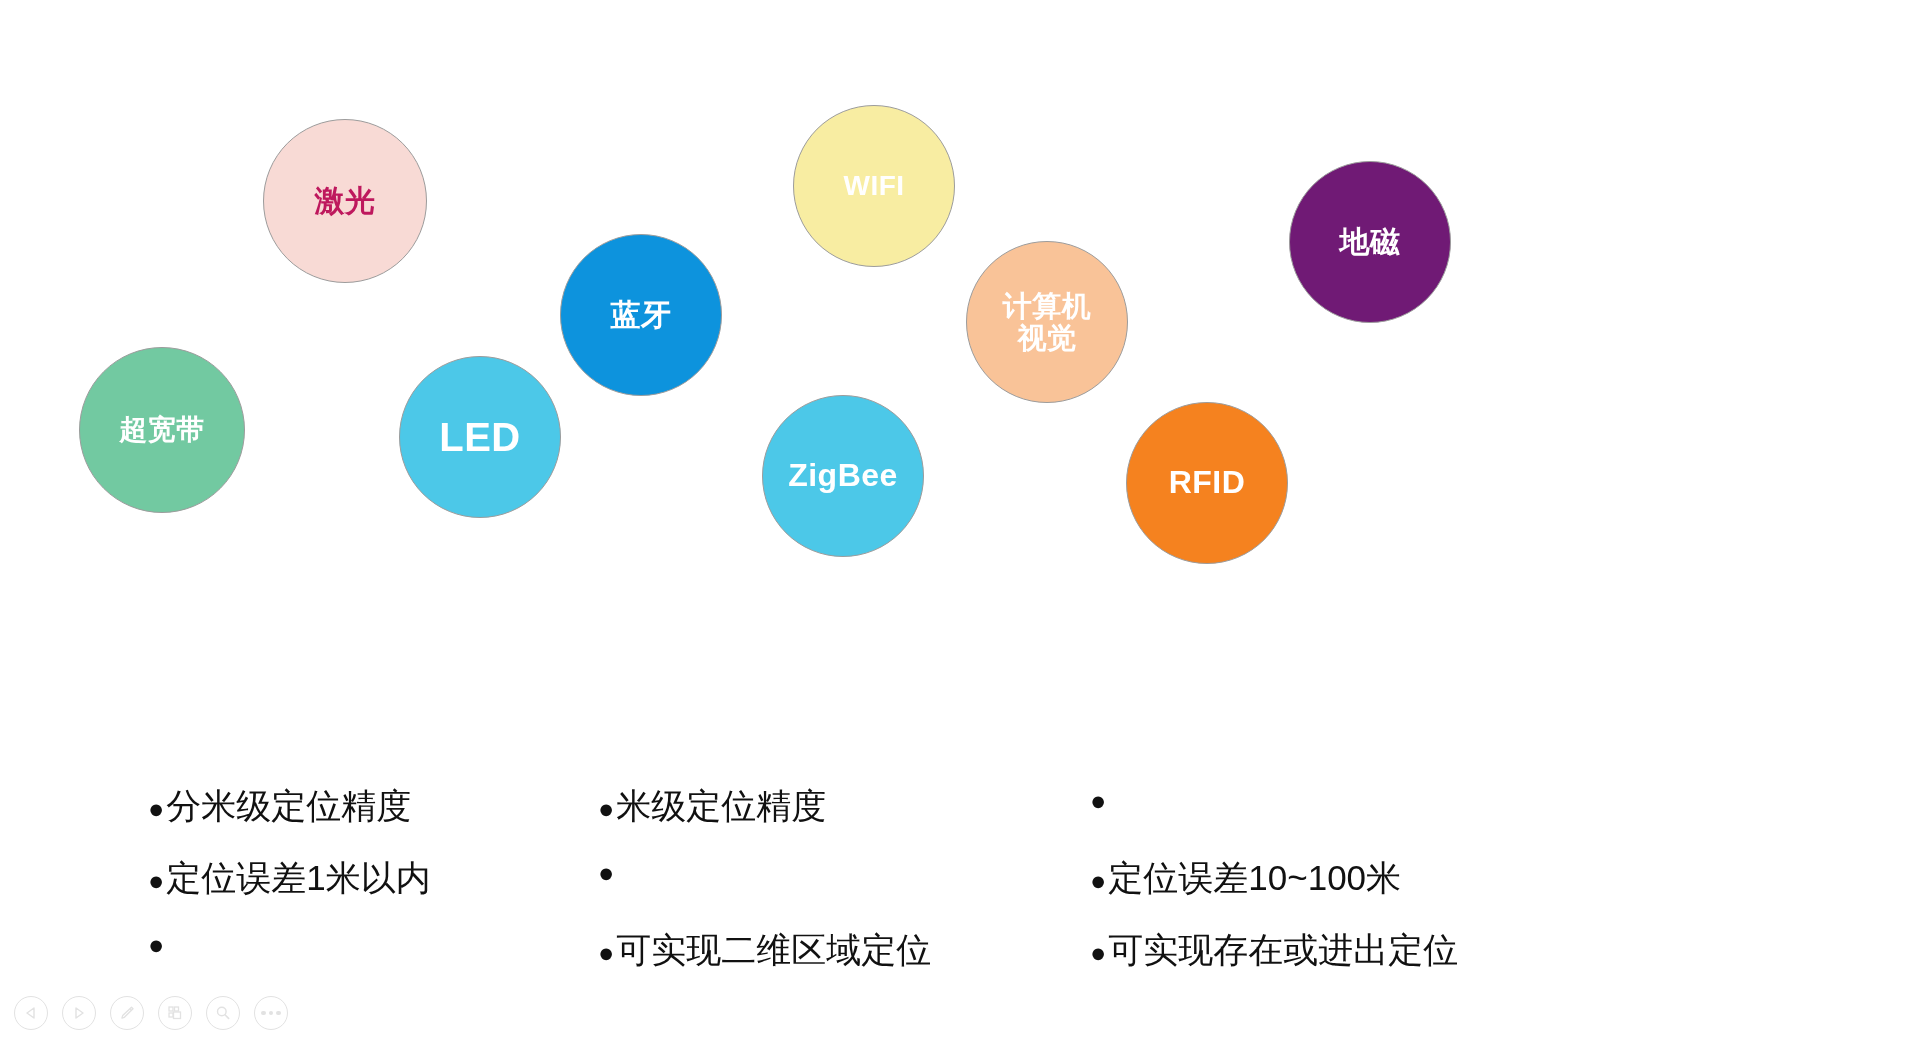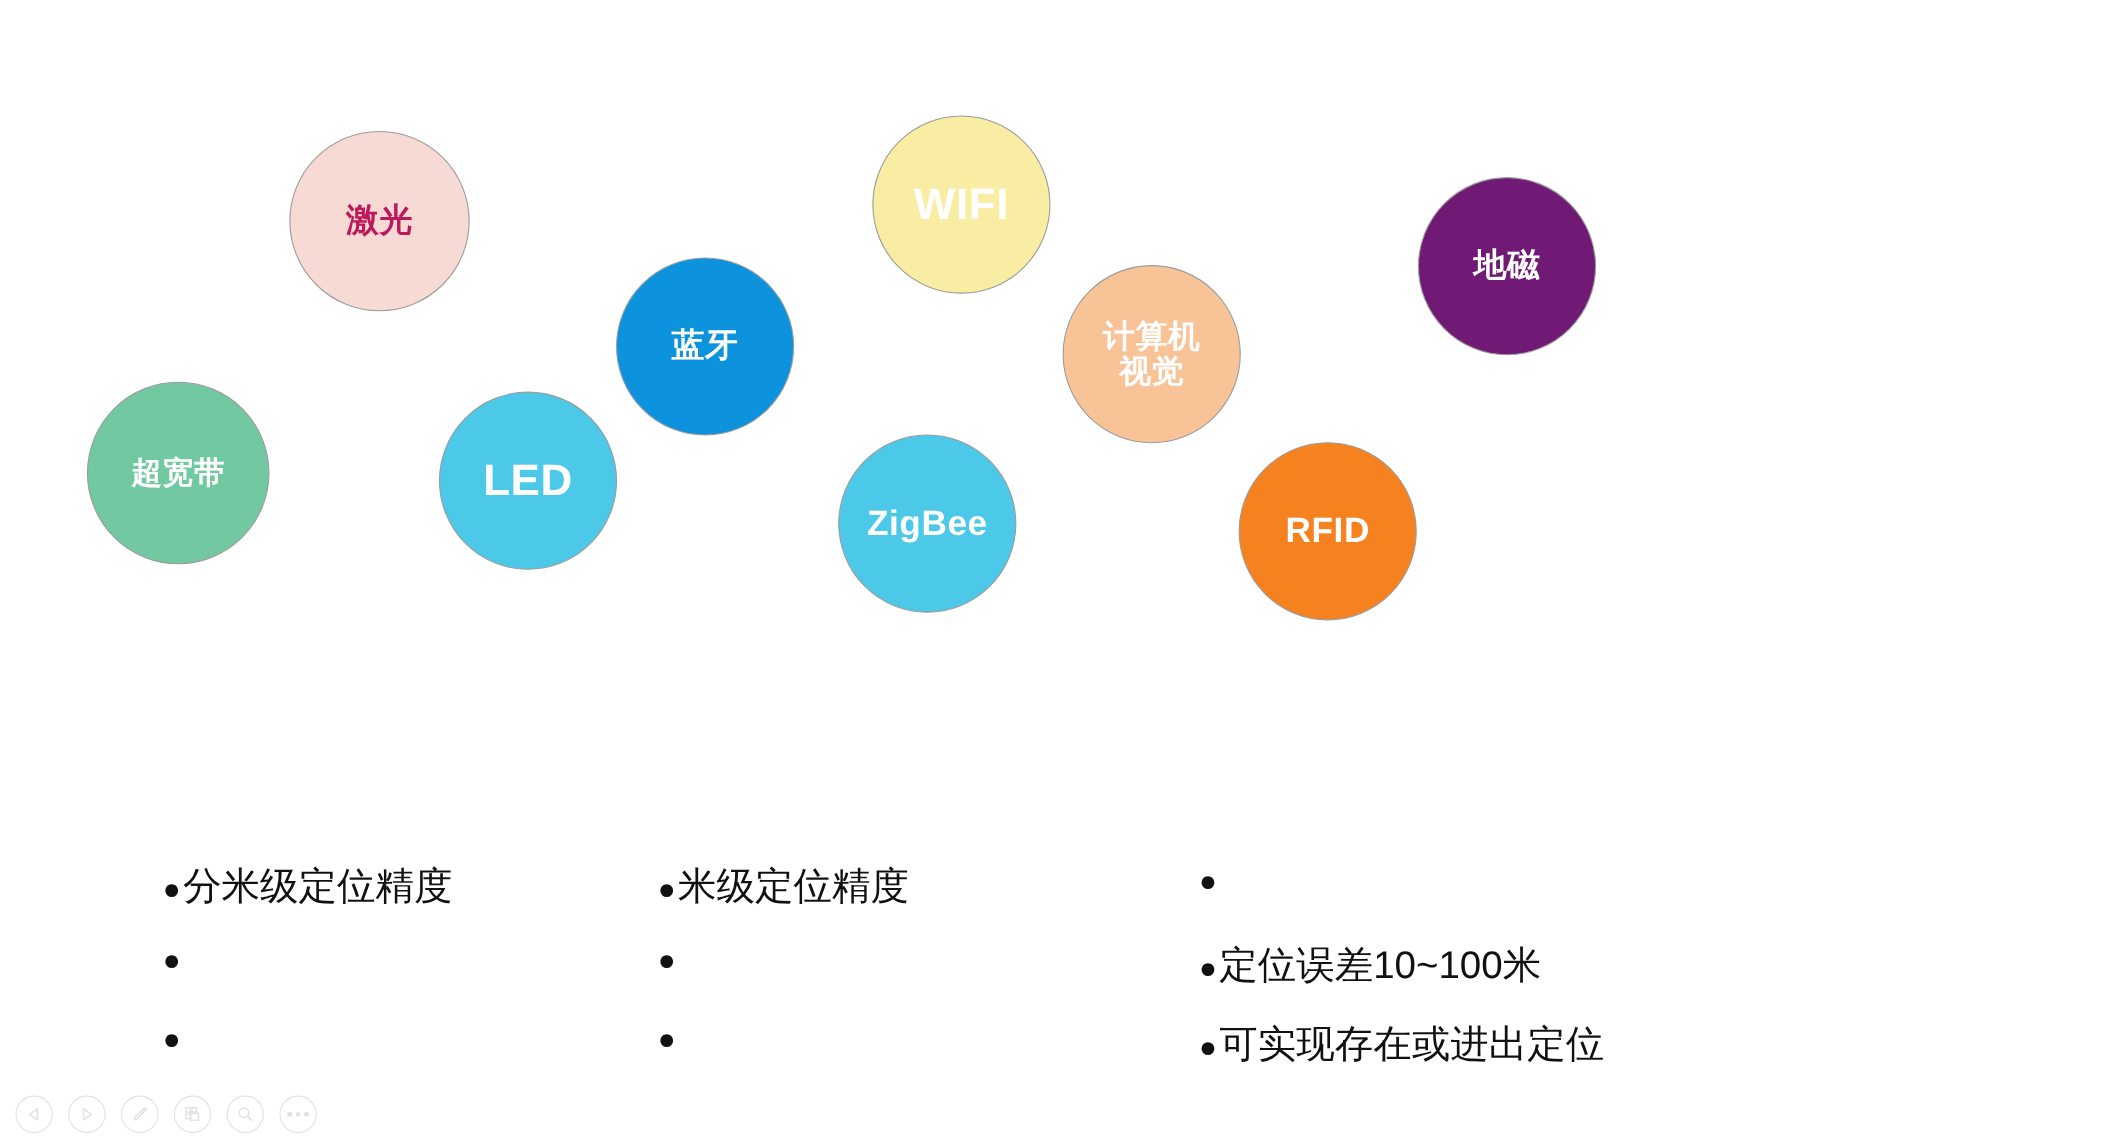"WIFI" div.bubble { font-size: 40px -> 28px }
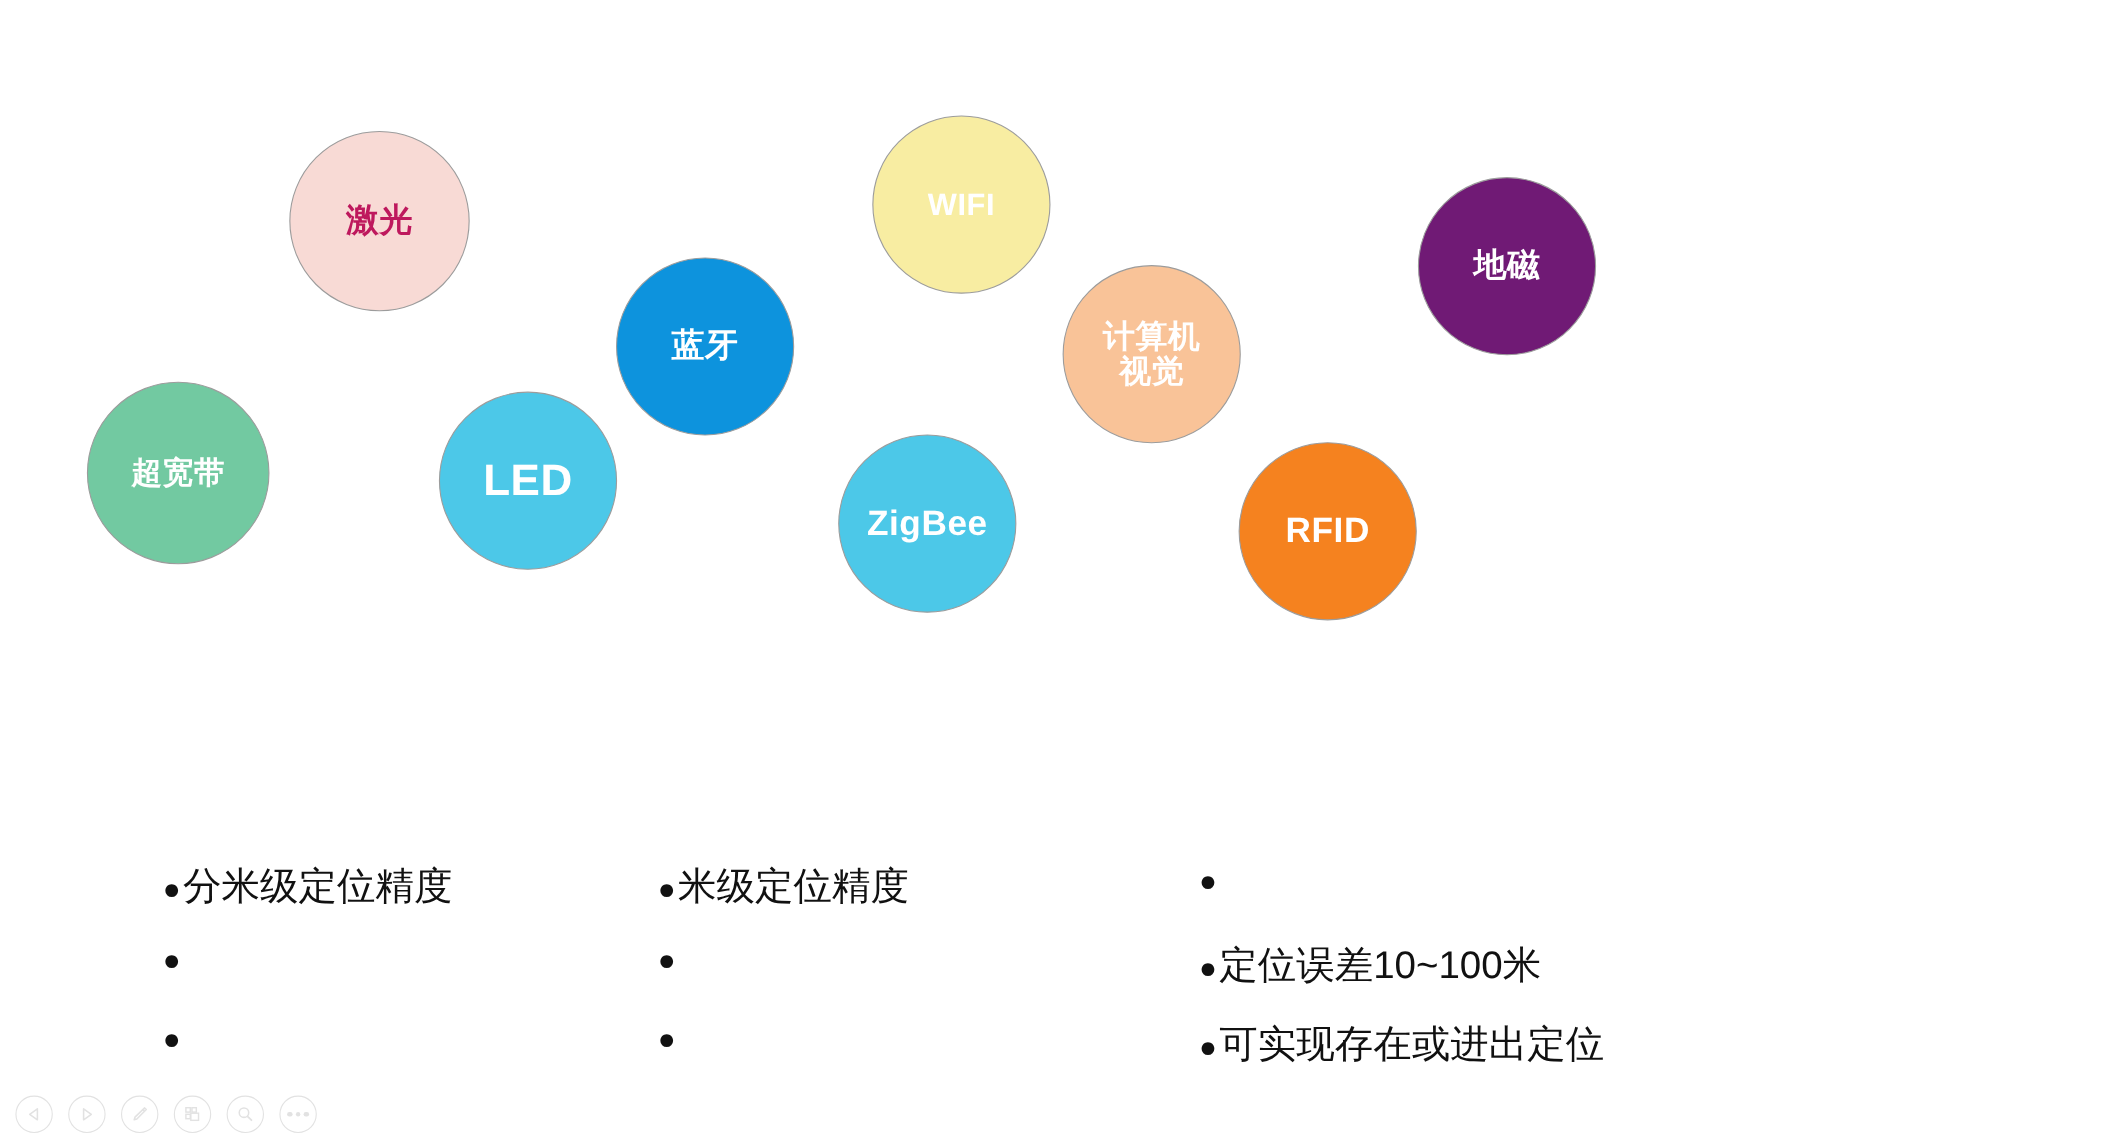"定位误差1米以内" span { html: none -> <span>定位误差1米以内</span> }
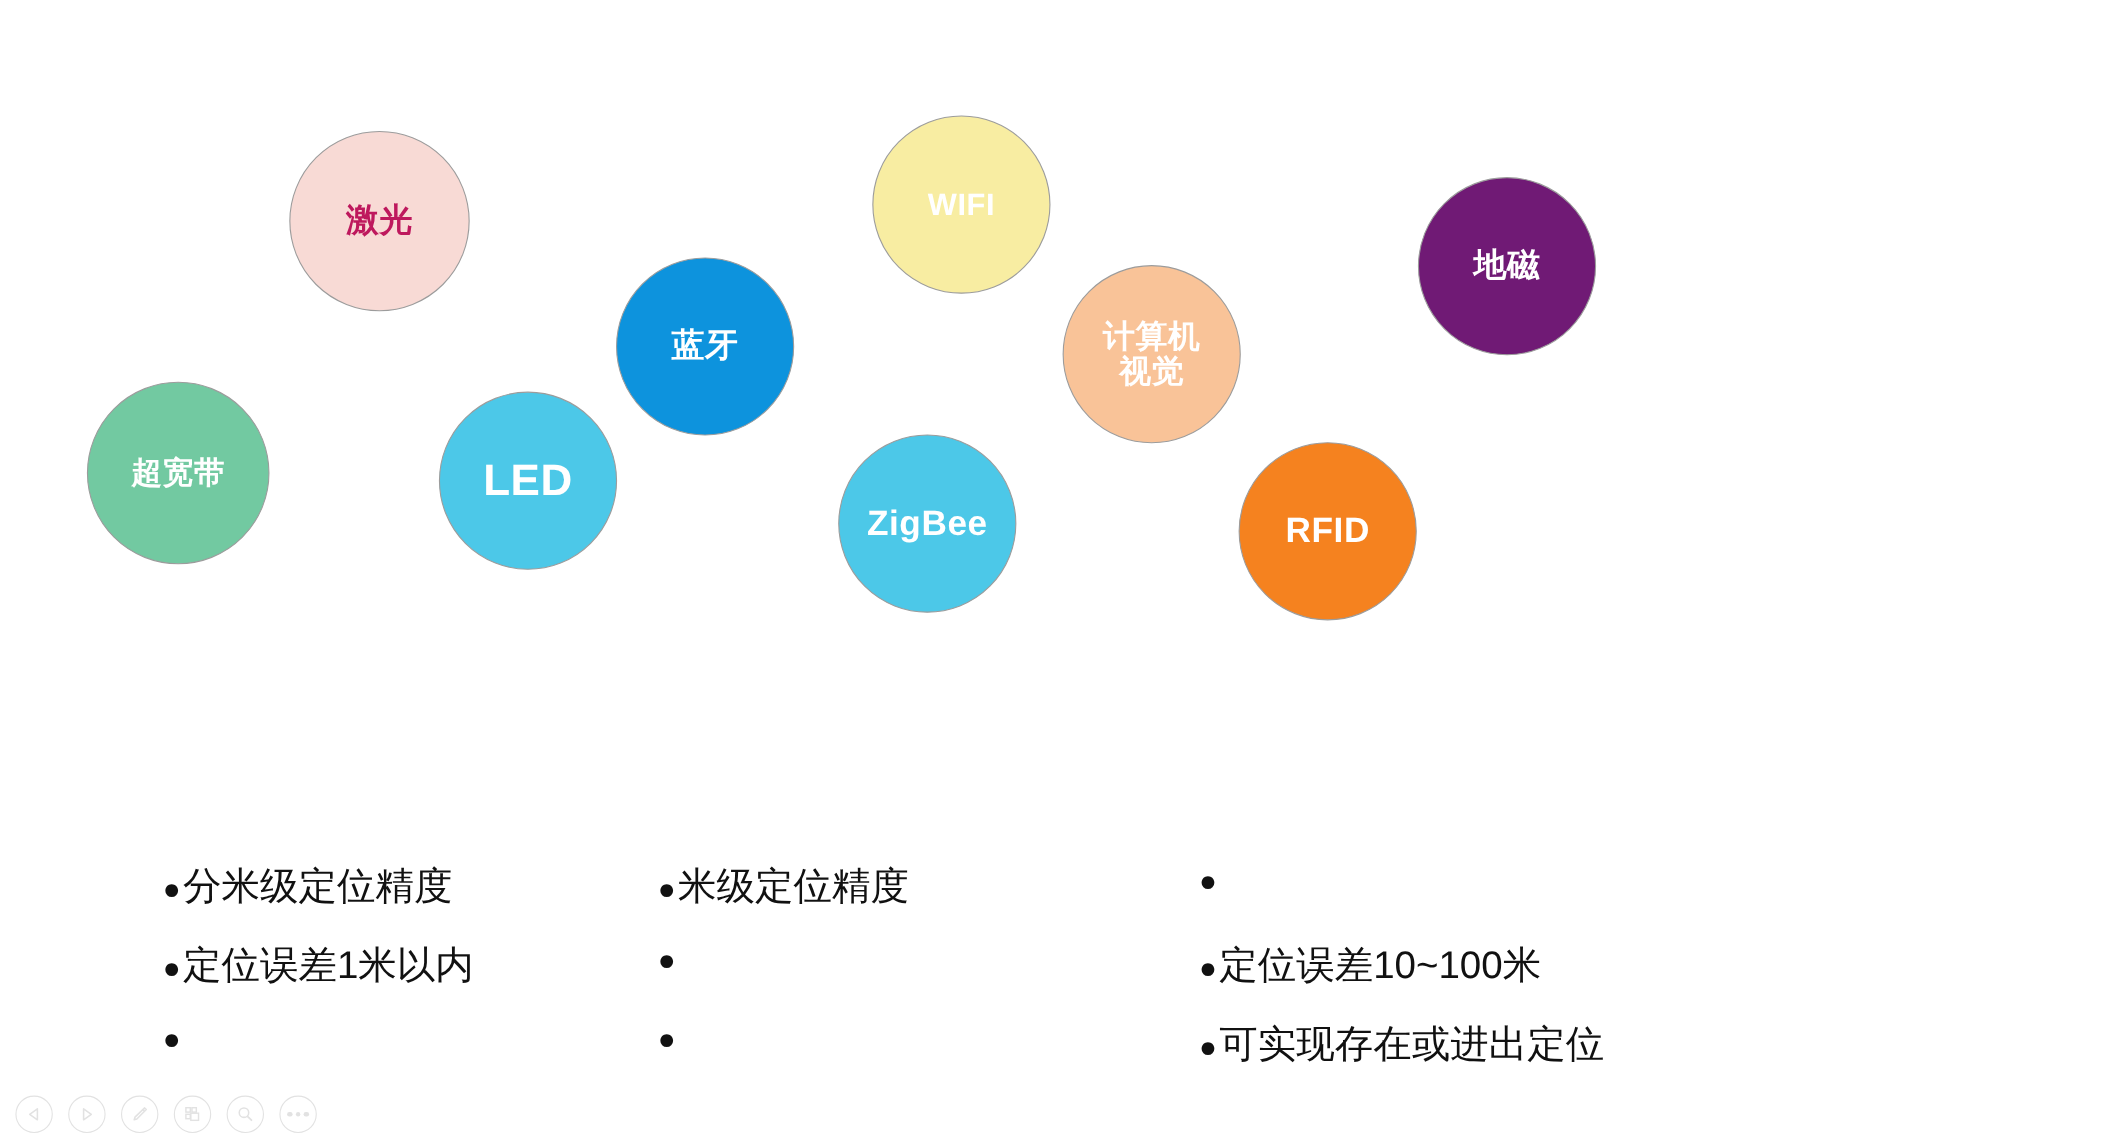"可实现二维区域定位" span { html: none -> <span>可实现二维区域定位</span> }
